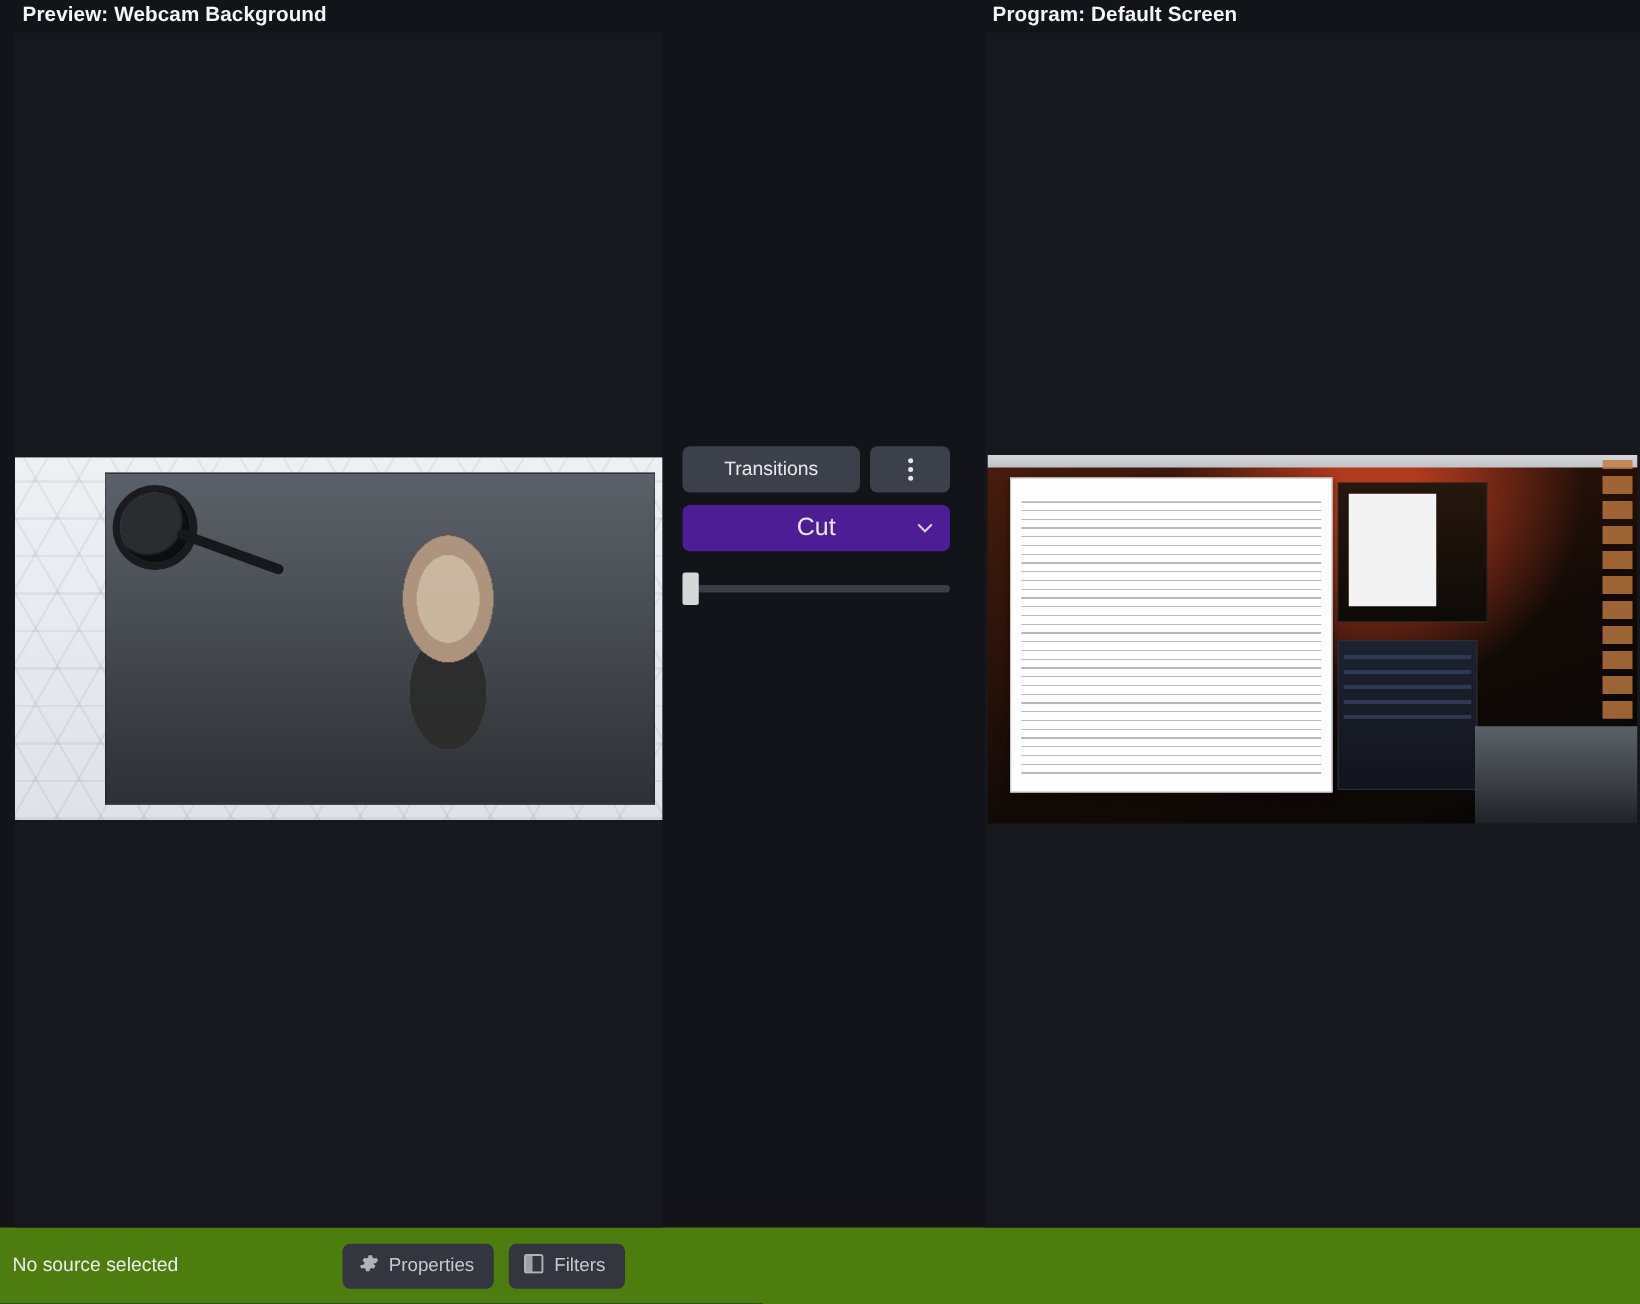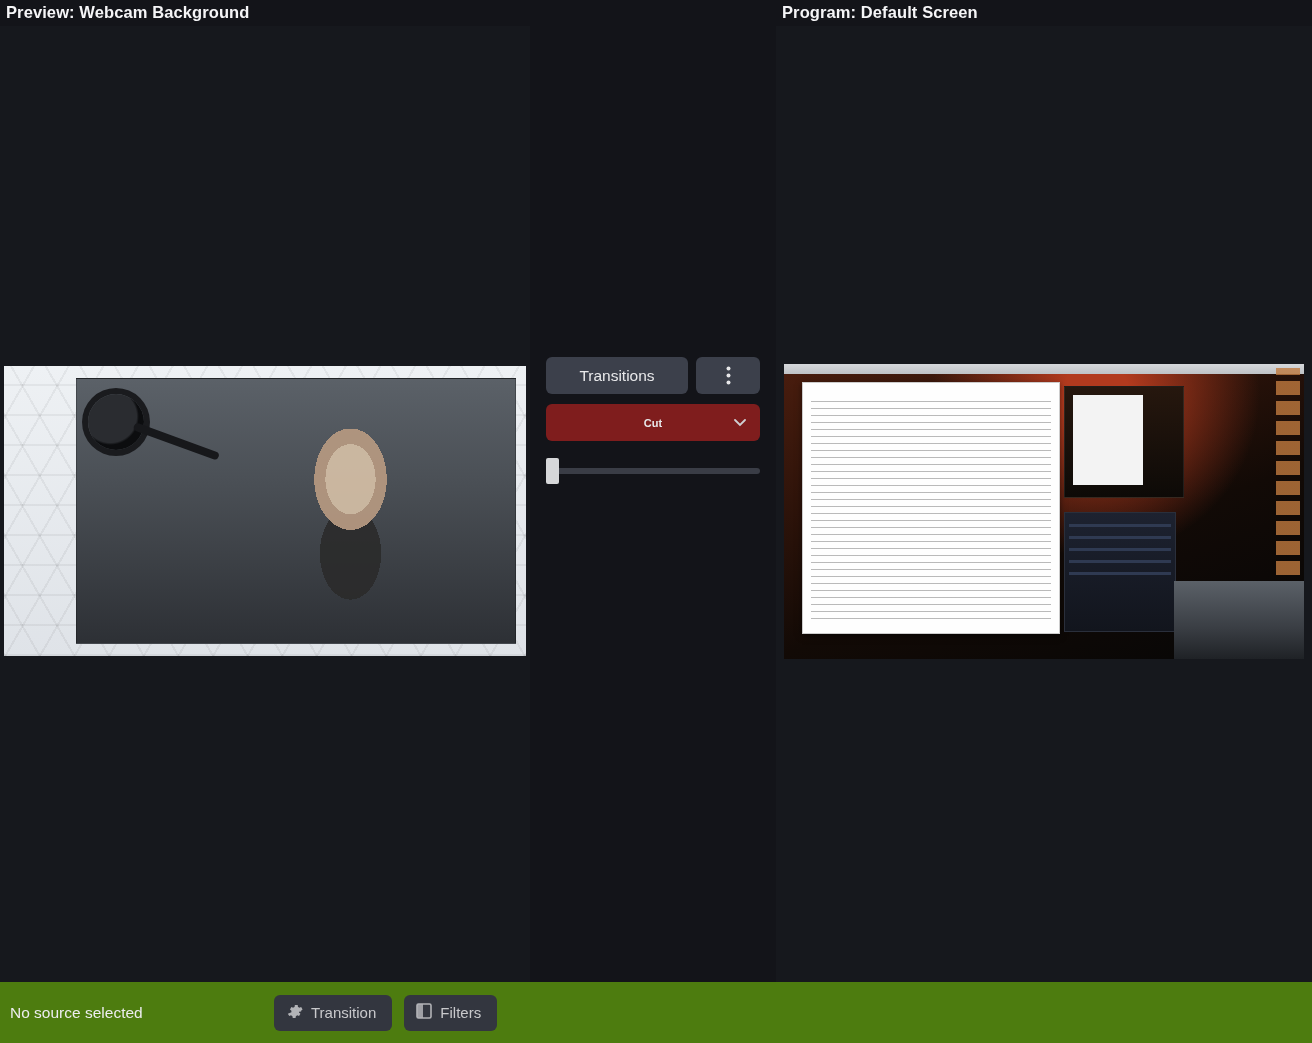"Preview: Webcam Background" .panel { padding-left: none -> 12px }
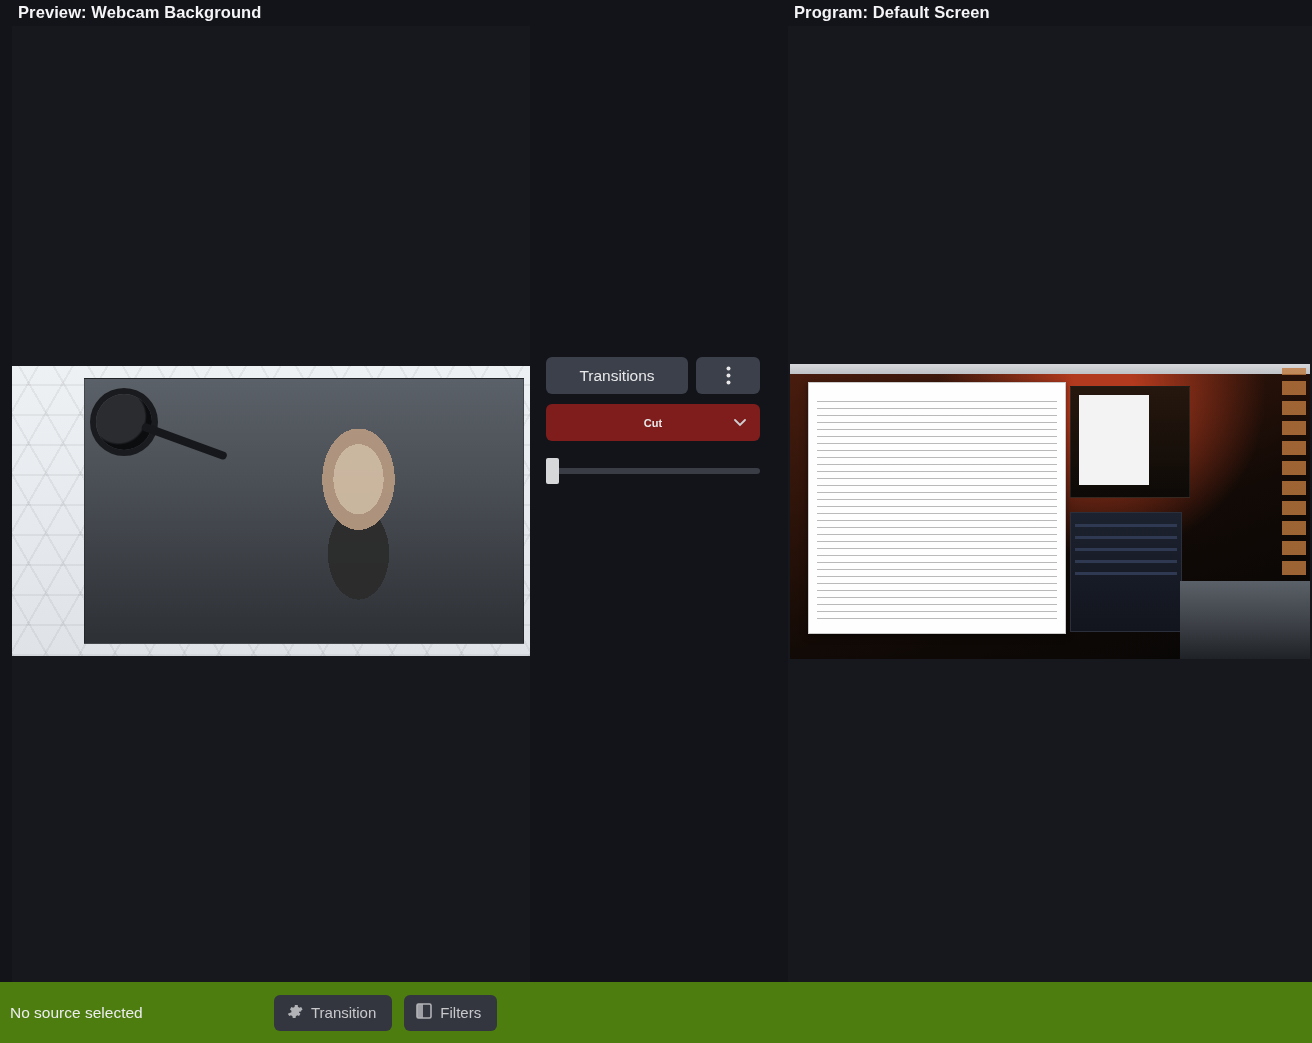"Cut" .select { background: #7f1d1d -> #4c1d95; font-size: 11px -> 20px; font-weight: bold -> none }
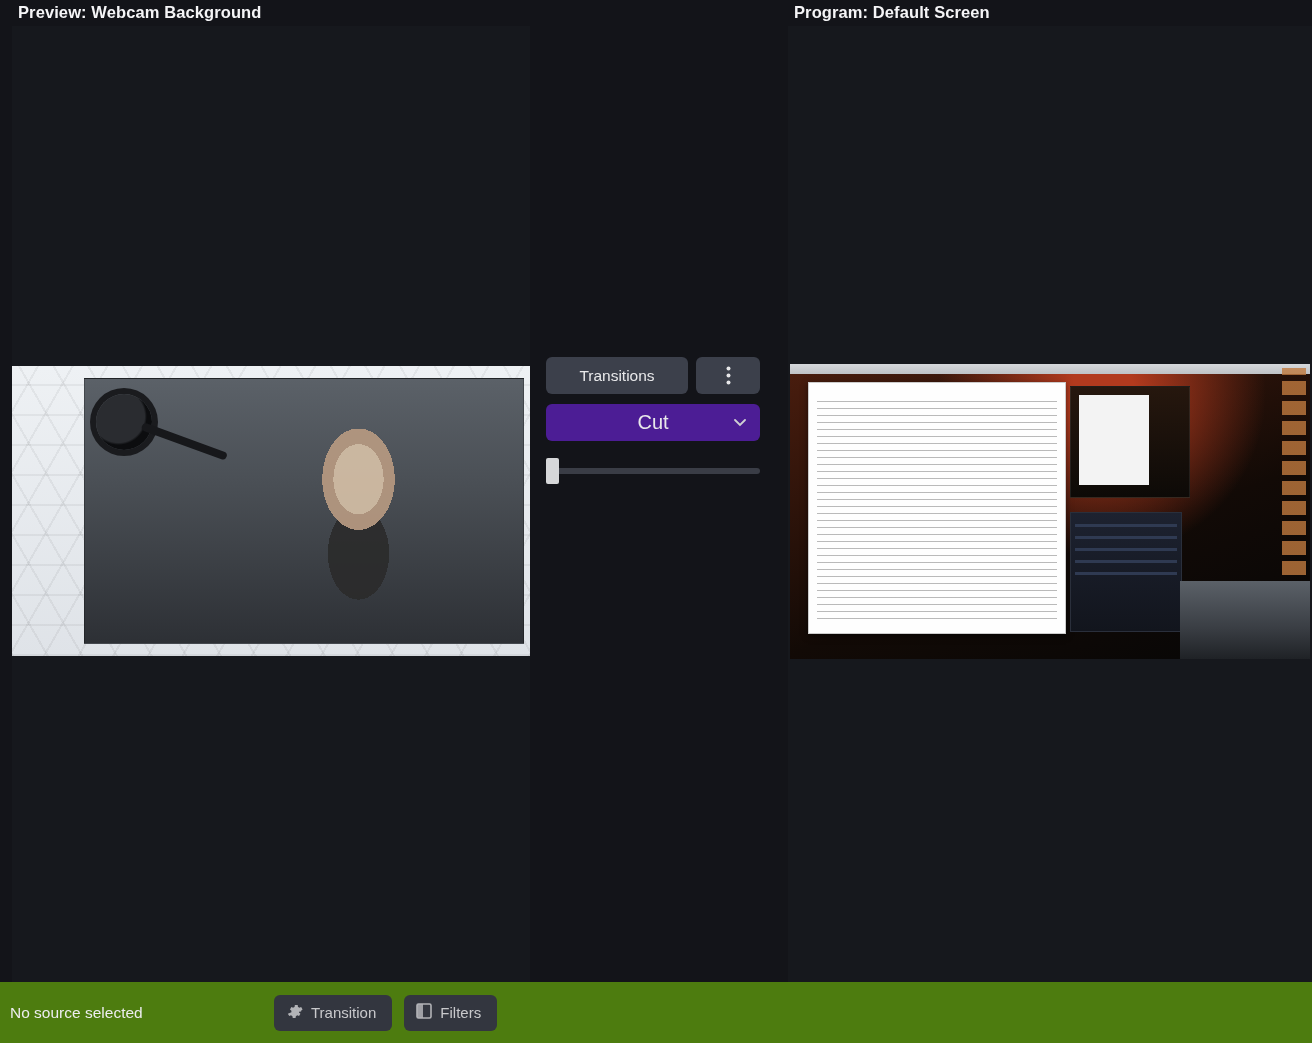"Transition" span { text: Transition -> Properties }
